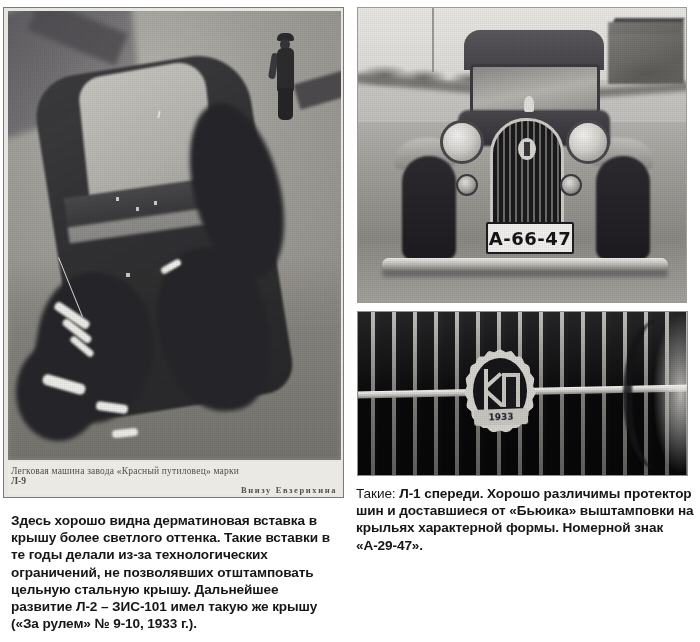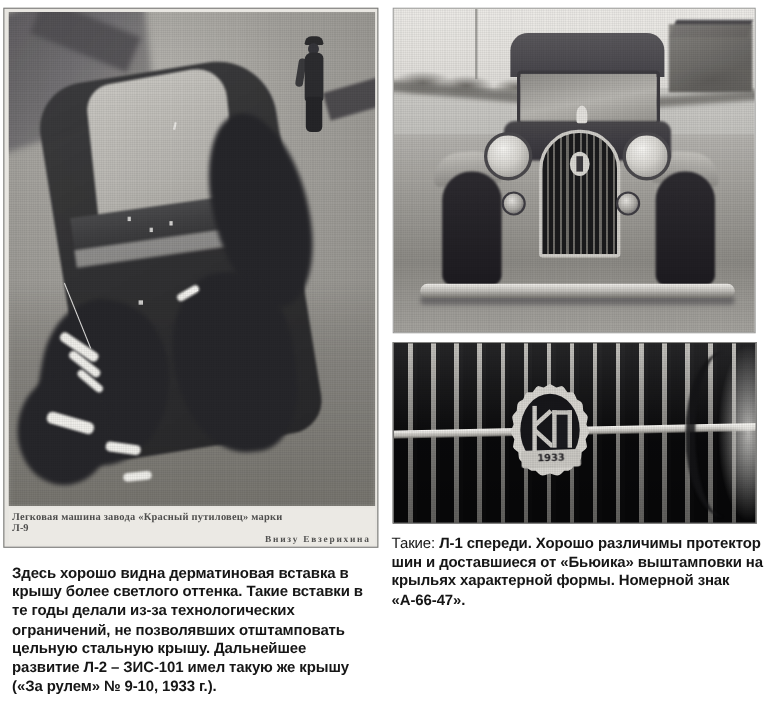"А-66-47" div { html: none -> <div>А-66-47</div> }
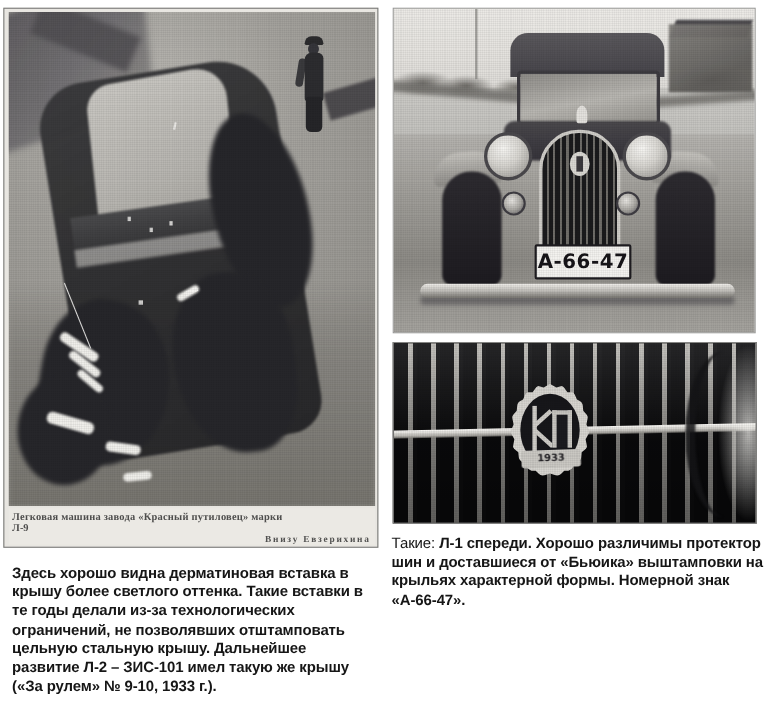"Легковая машина завода «Красный" #lpc-line1 { font-weight: 700 -> 400 }
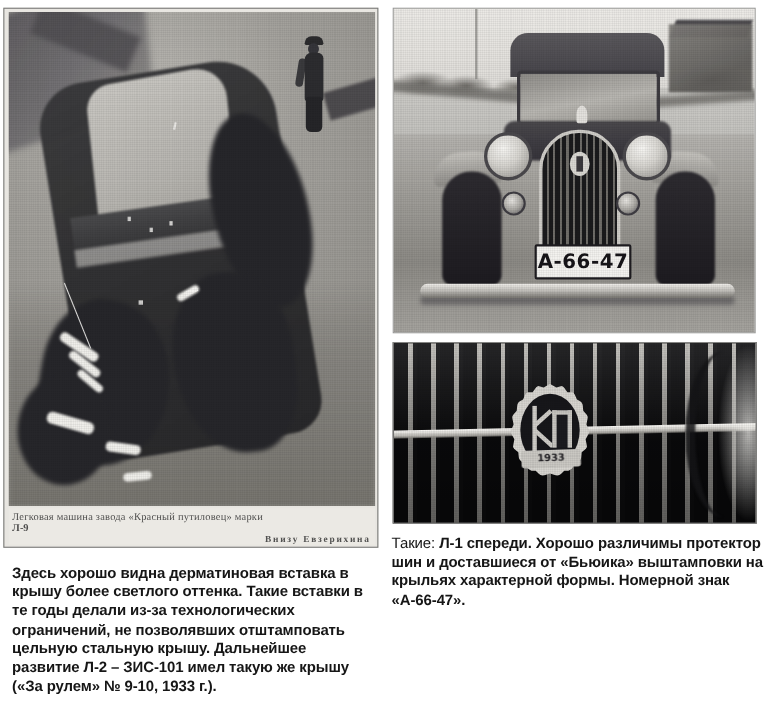"Л-1 спереди. Хорошо различимы протектор" span { text: А-66-47 -> А-29-47 }
